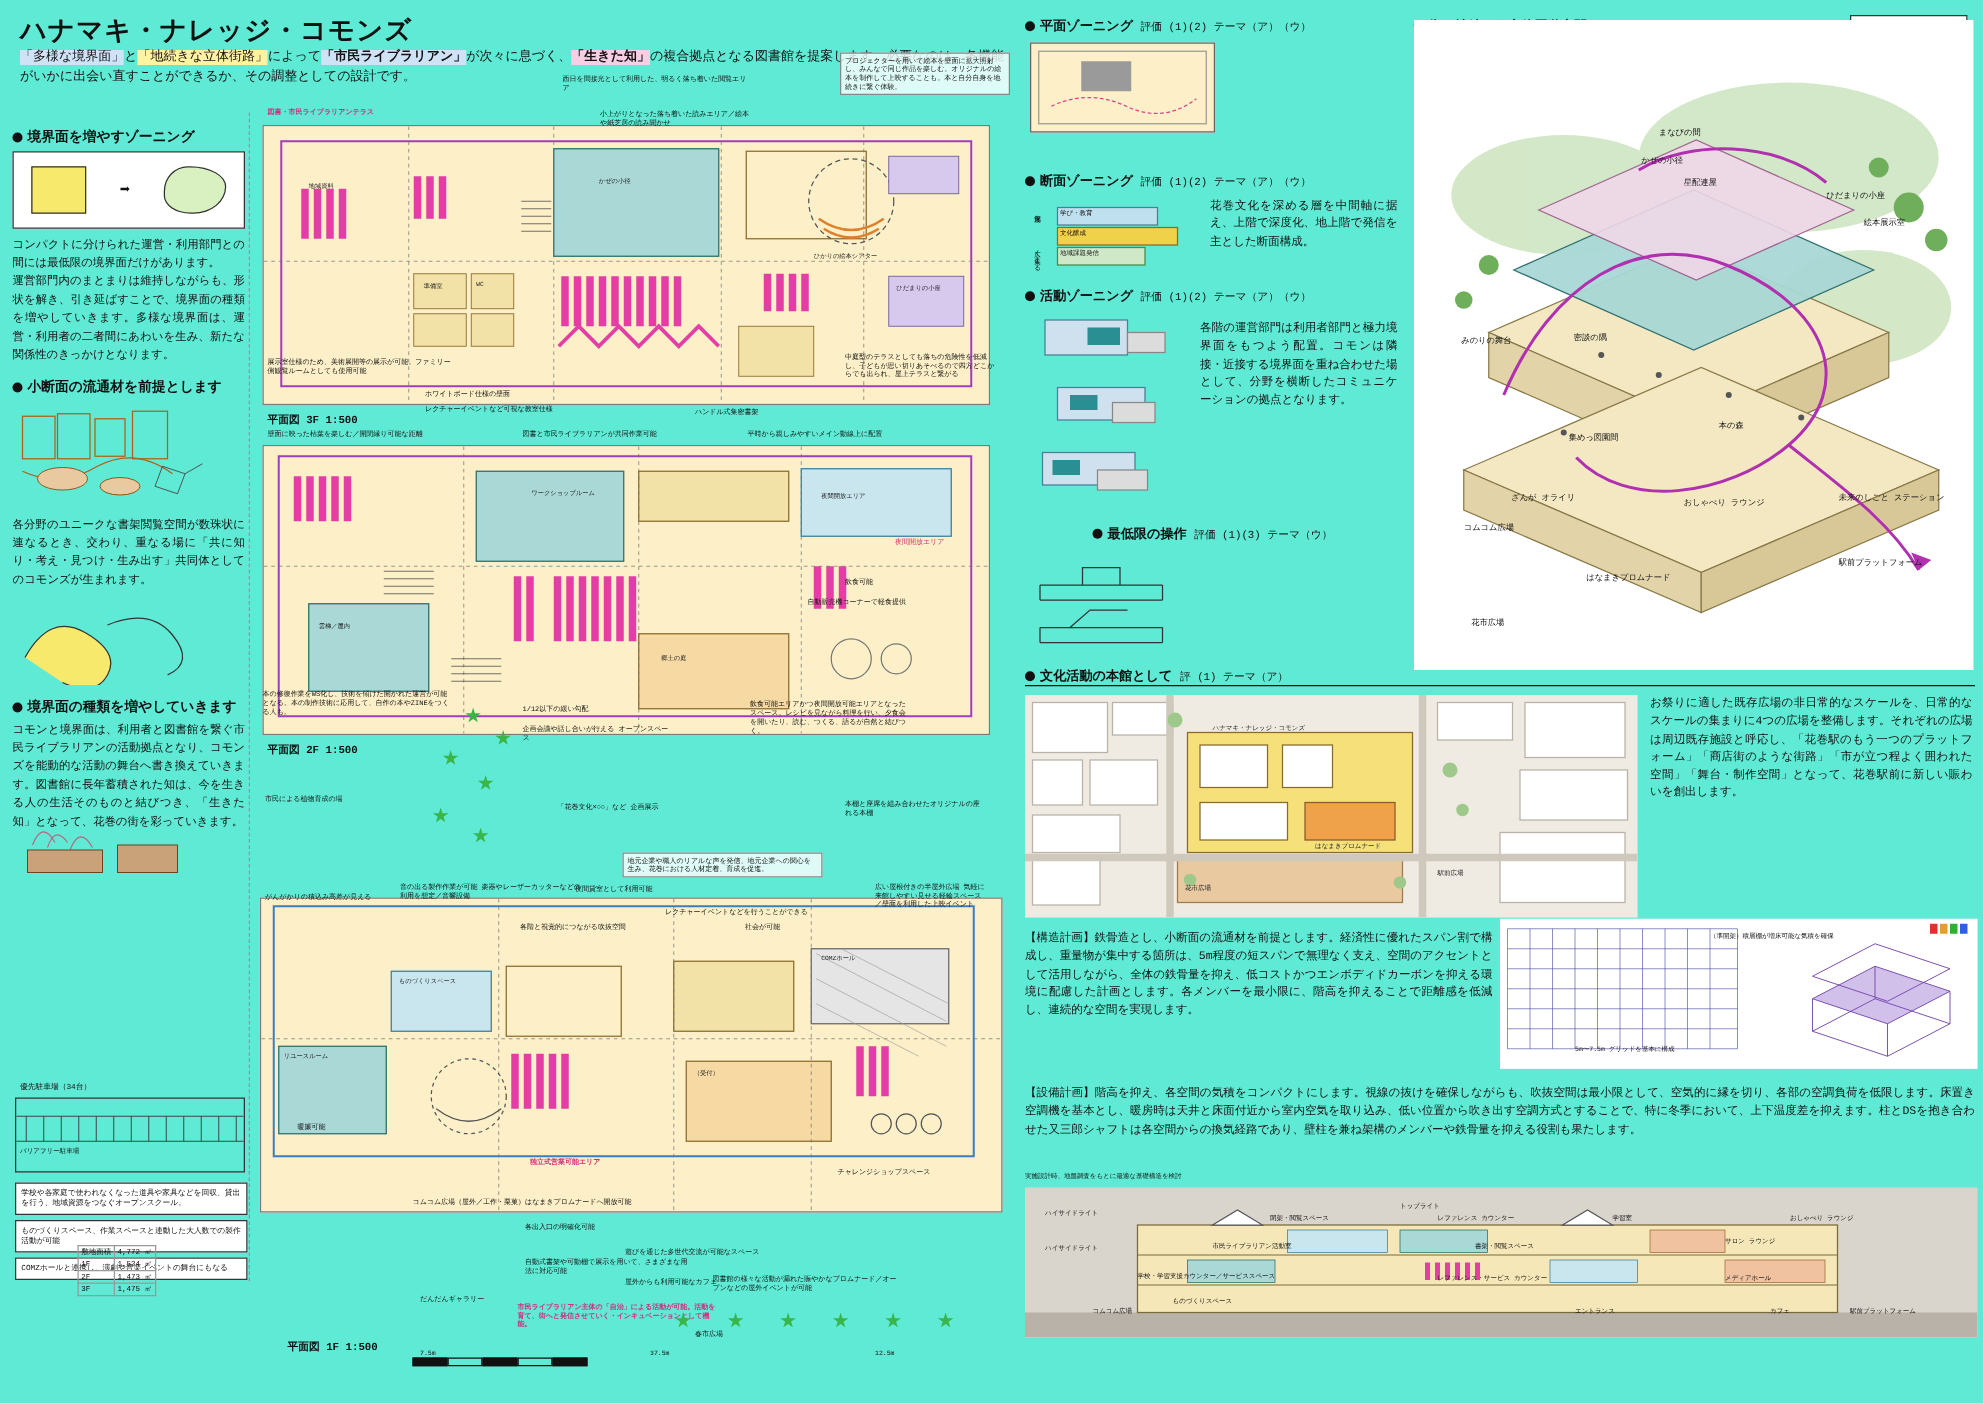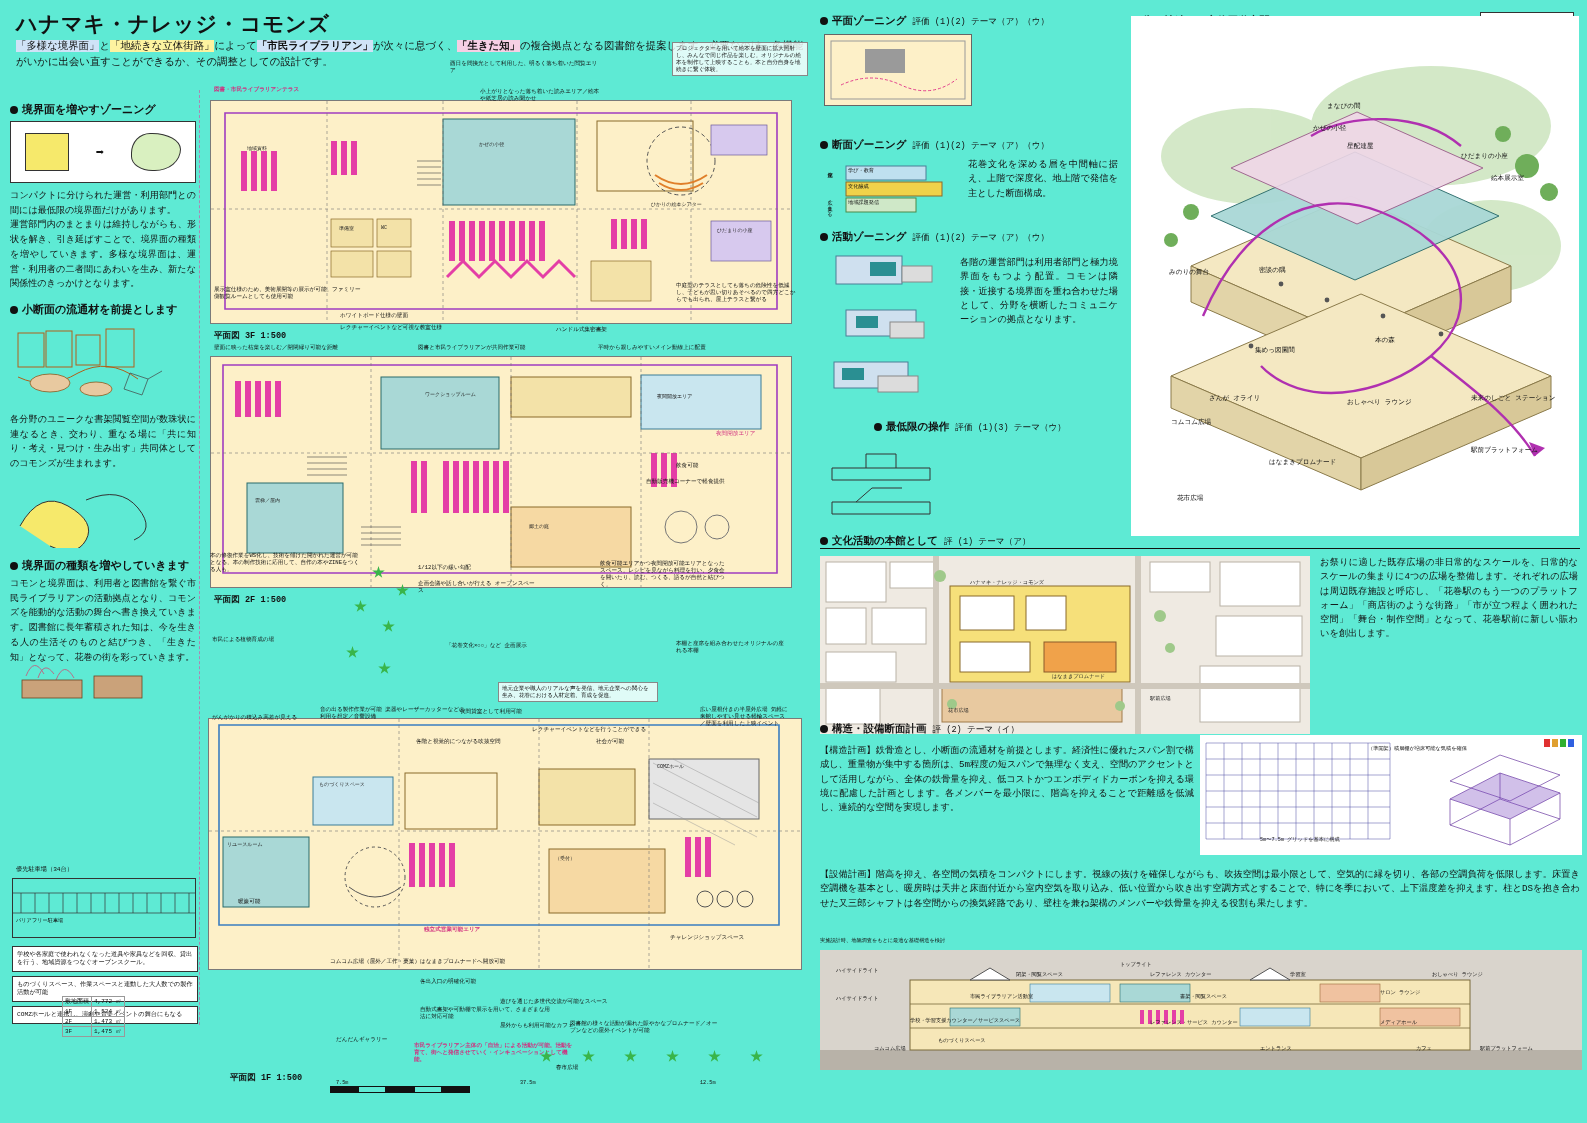"構造・設備断面計画 評 (2) テーマ（イ）" div.rsec { html: <div> <h3><span></span><span>構造・設備断面計画</span><span>評 (2) テーマ（イ）</span></h3> </div> -> none }
